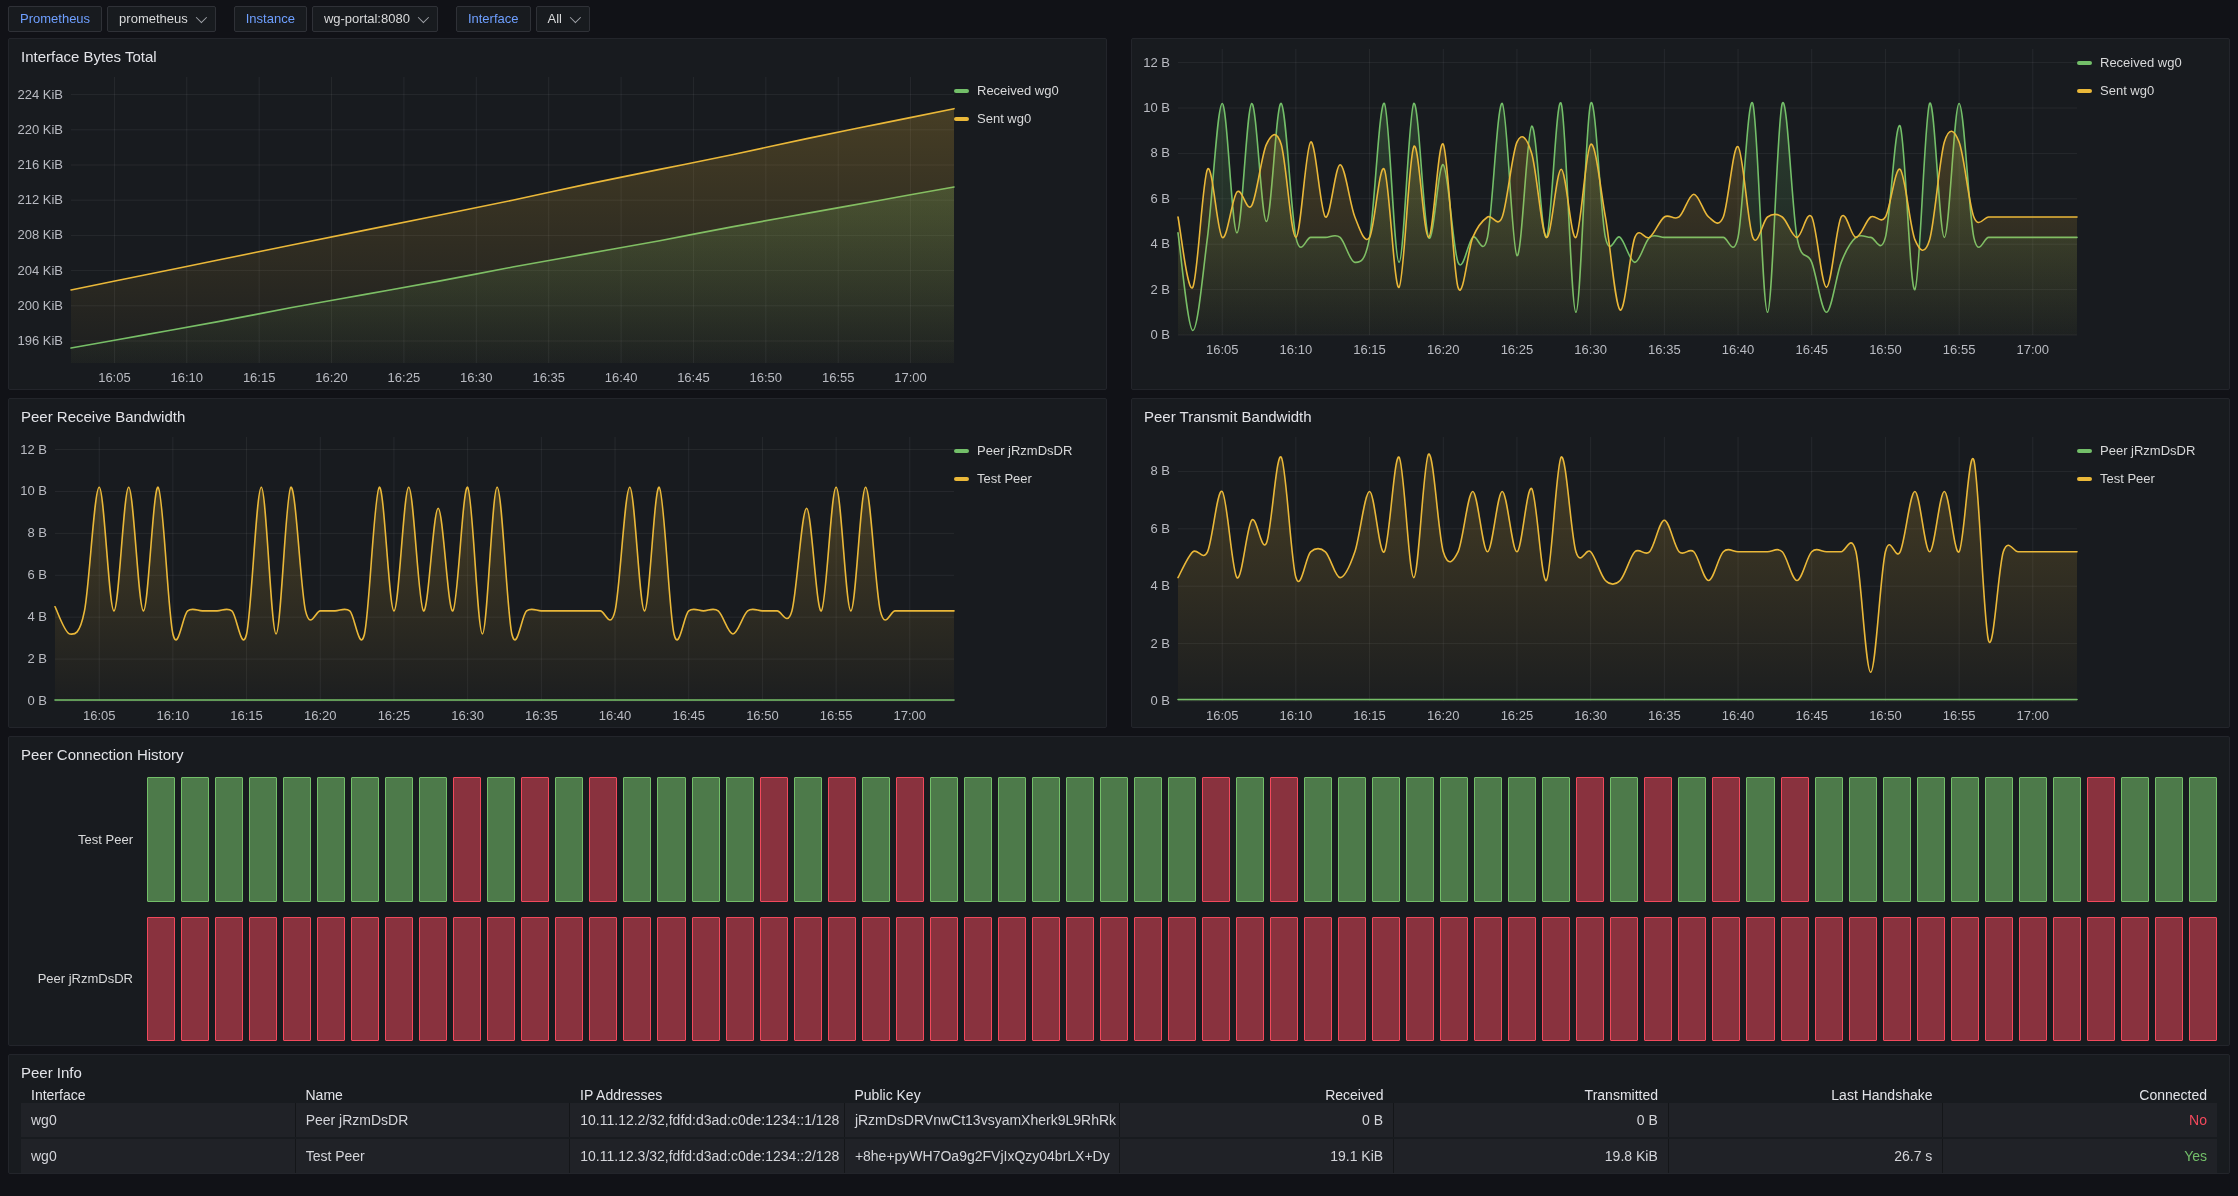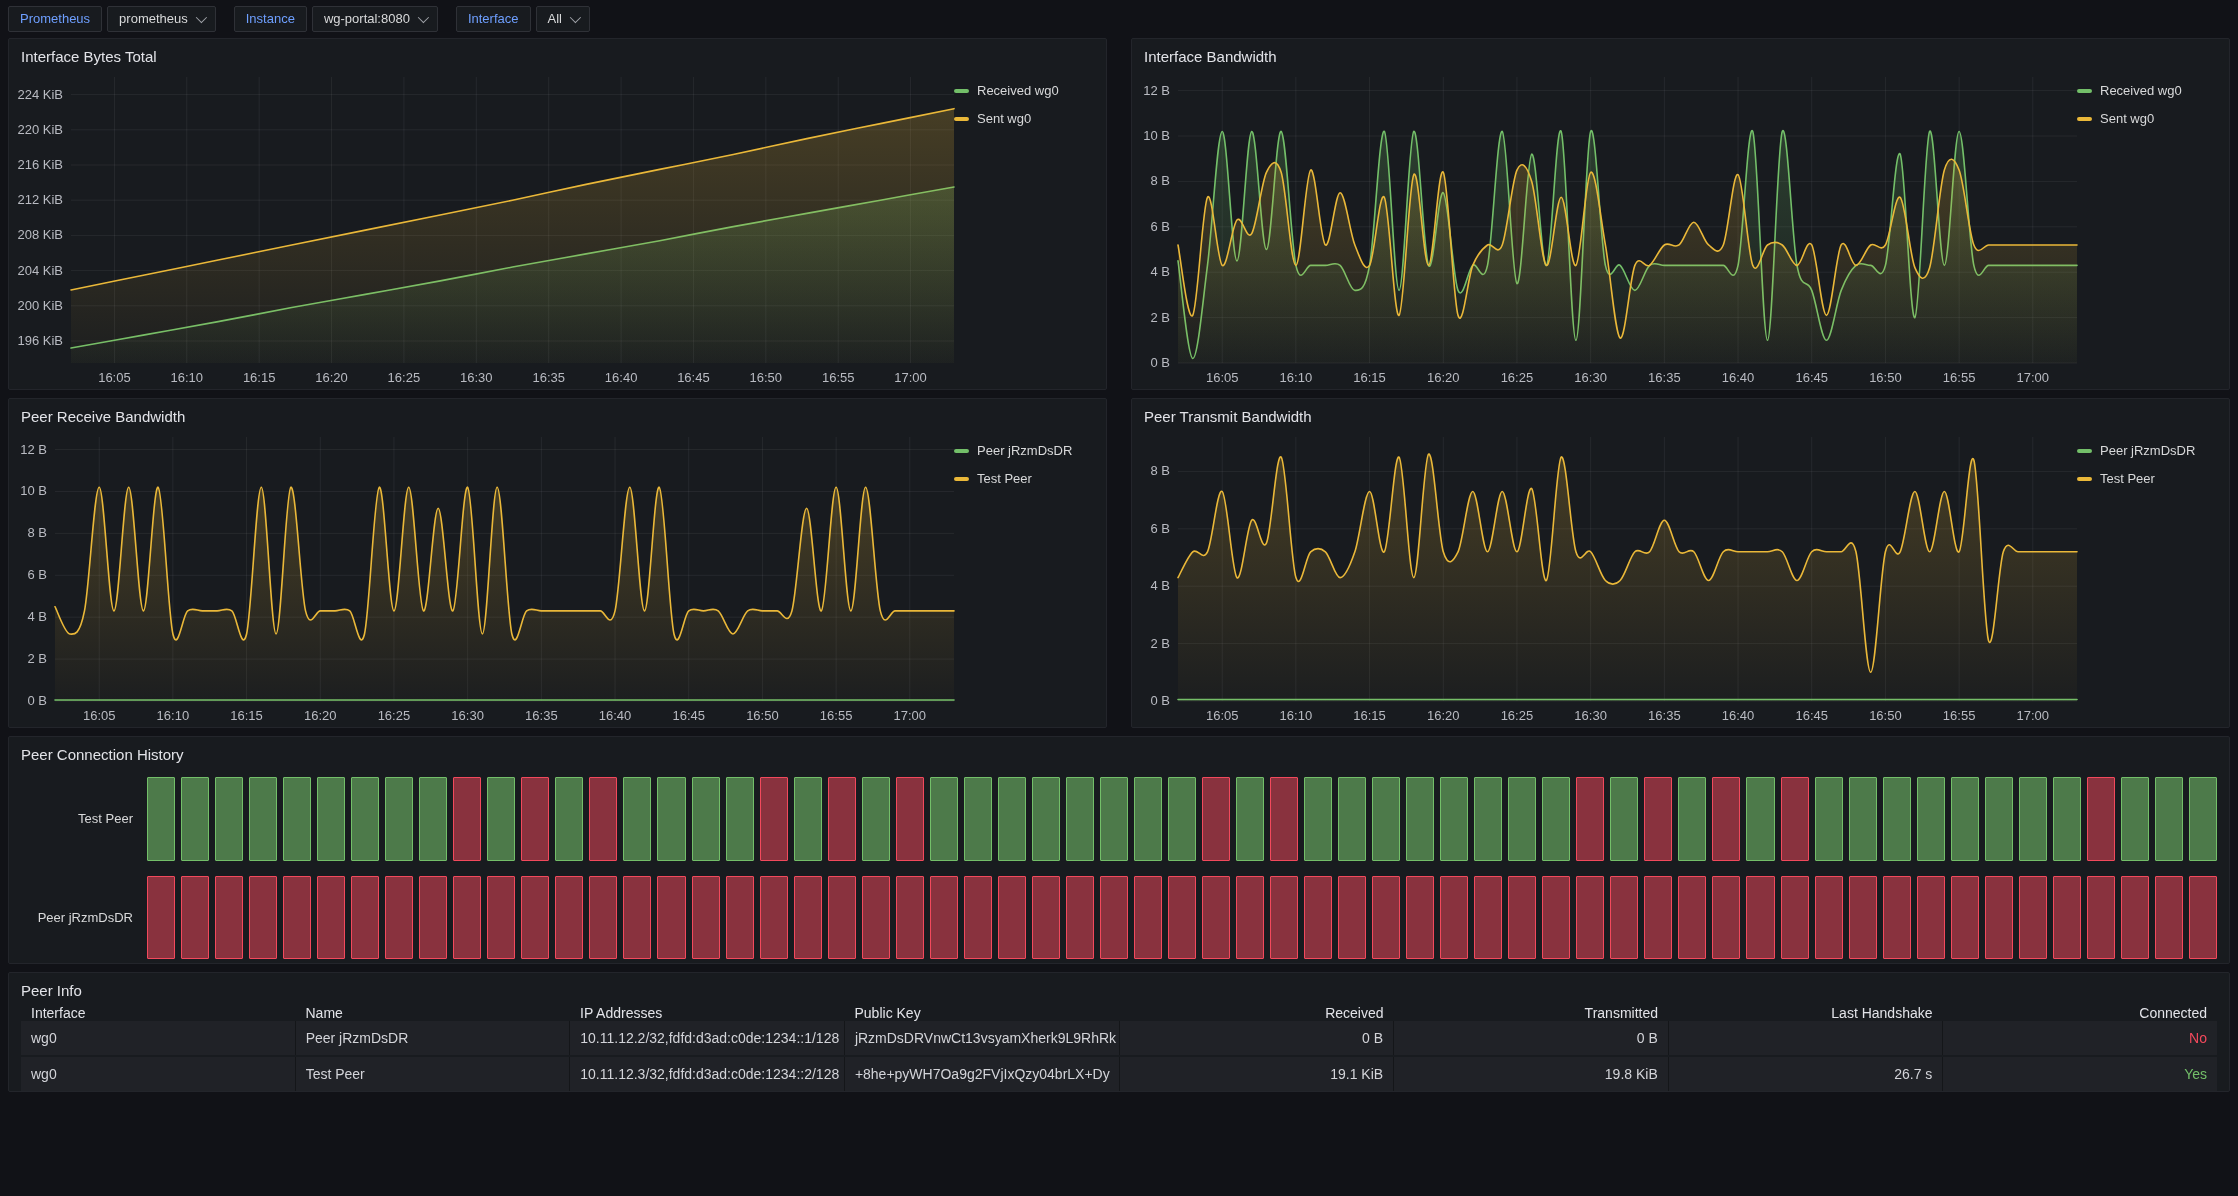"Interface Bandwidth" div.panel-title { html: <div>Interface Bandwidth</div> -> none }
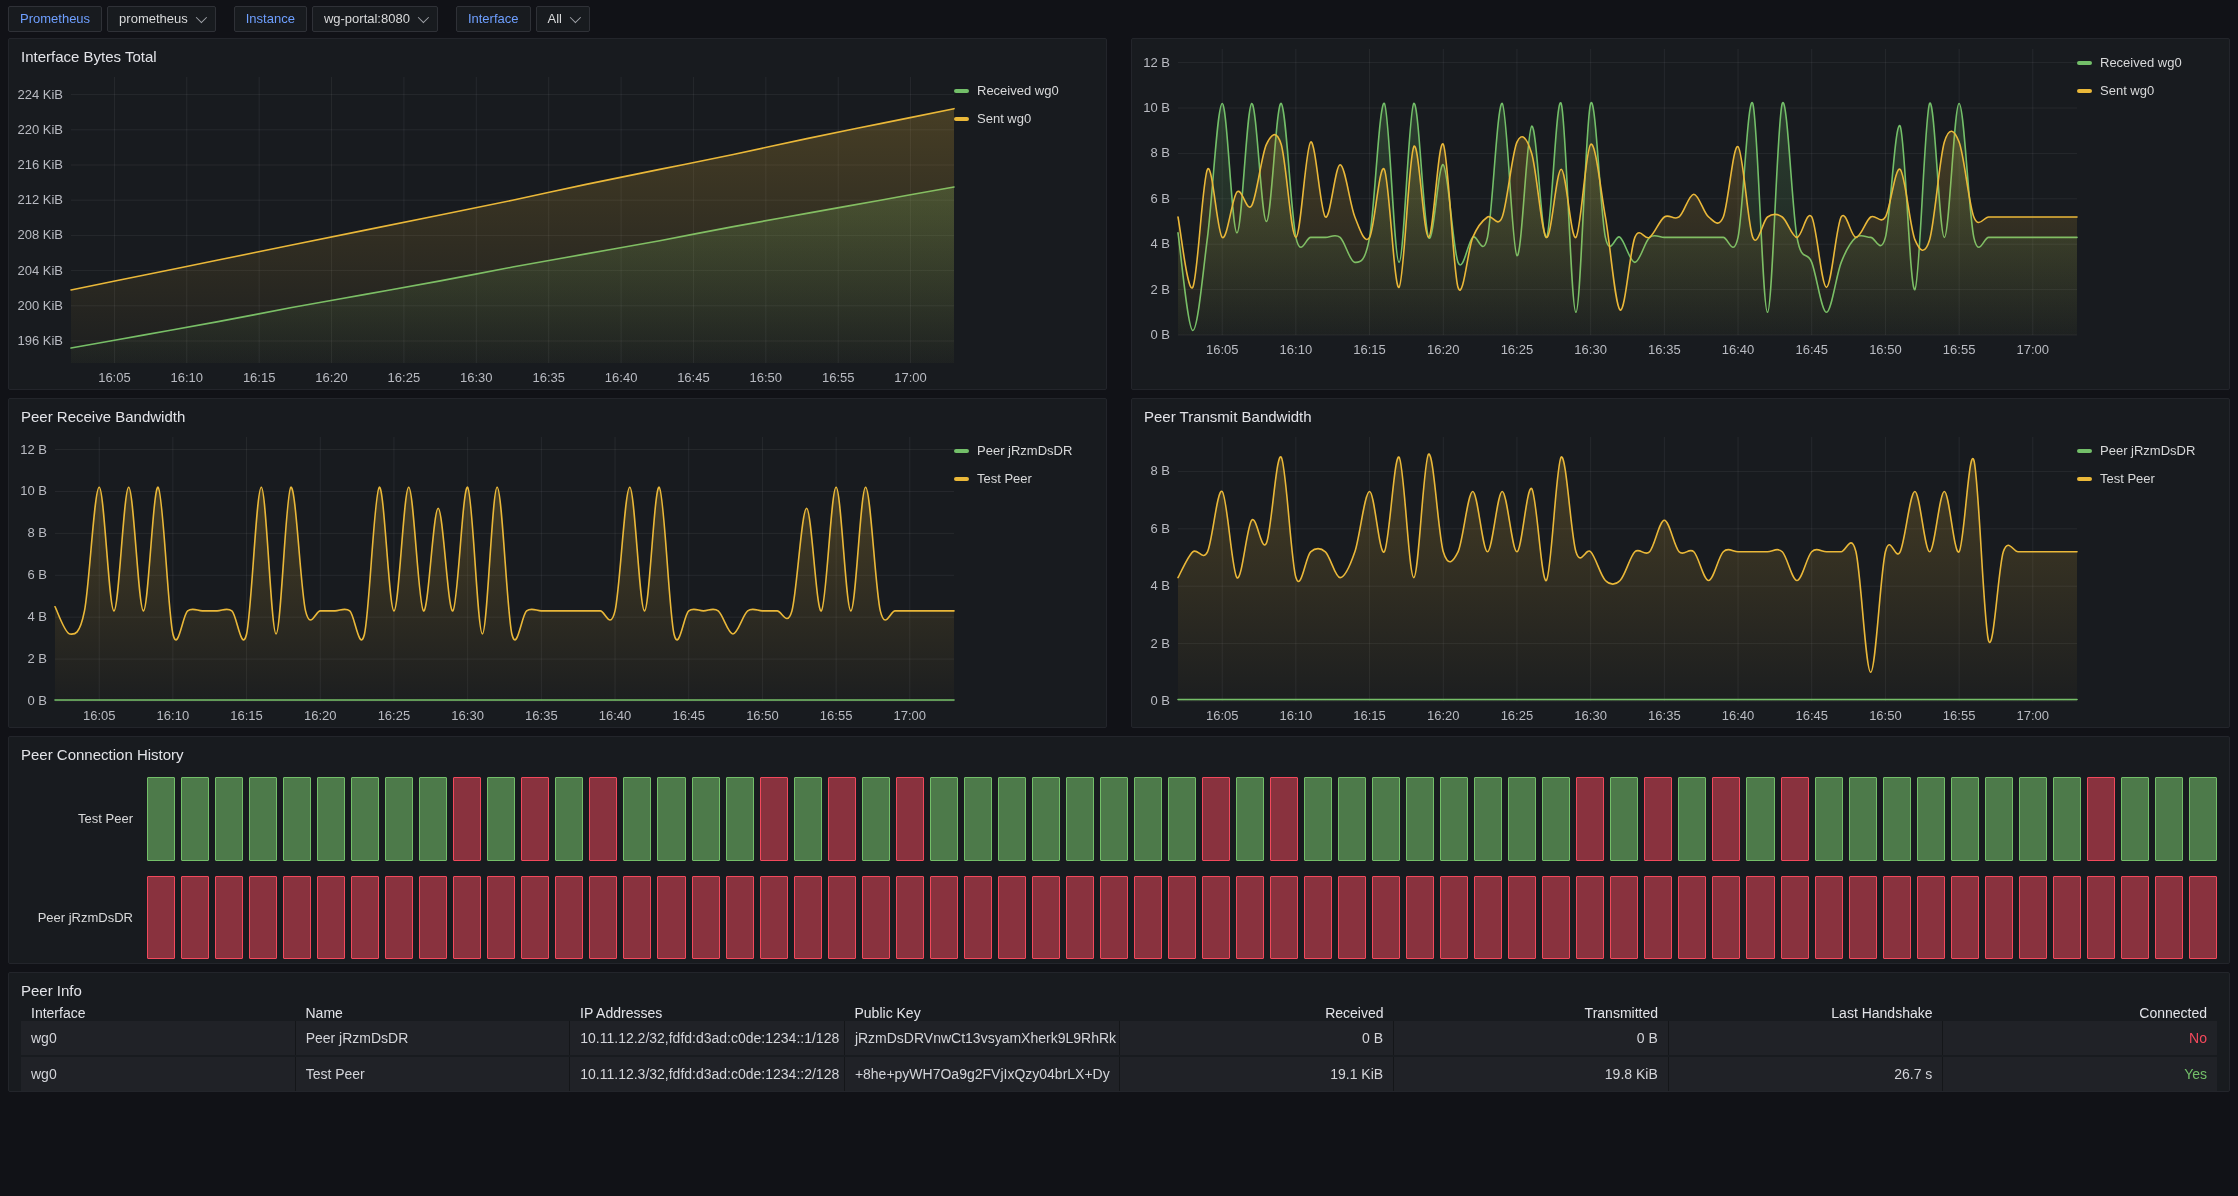"Peer Connection History" div.prow { height: 228px -> 310px }
